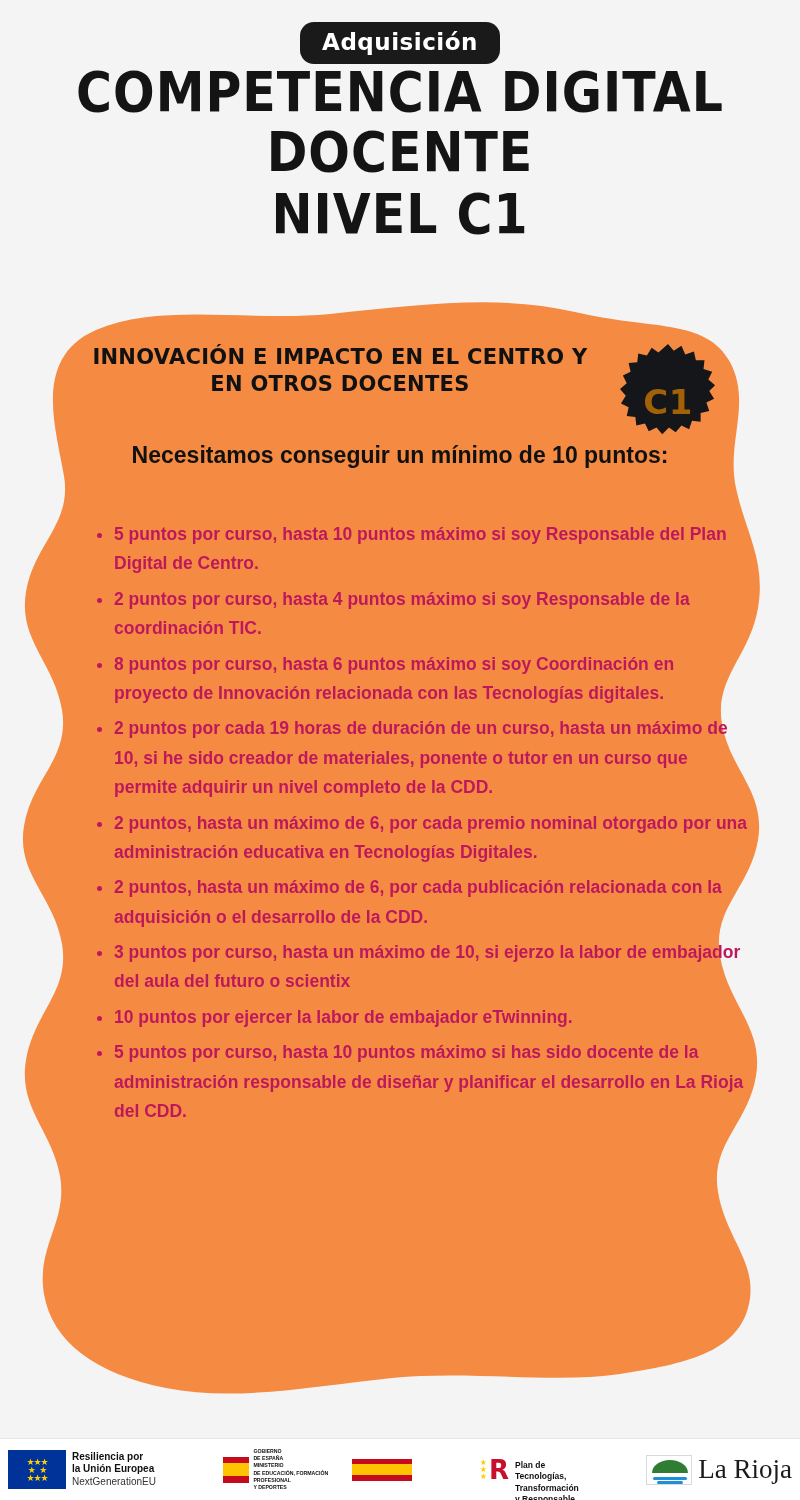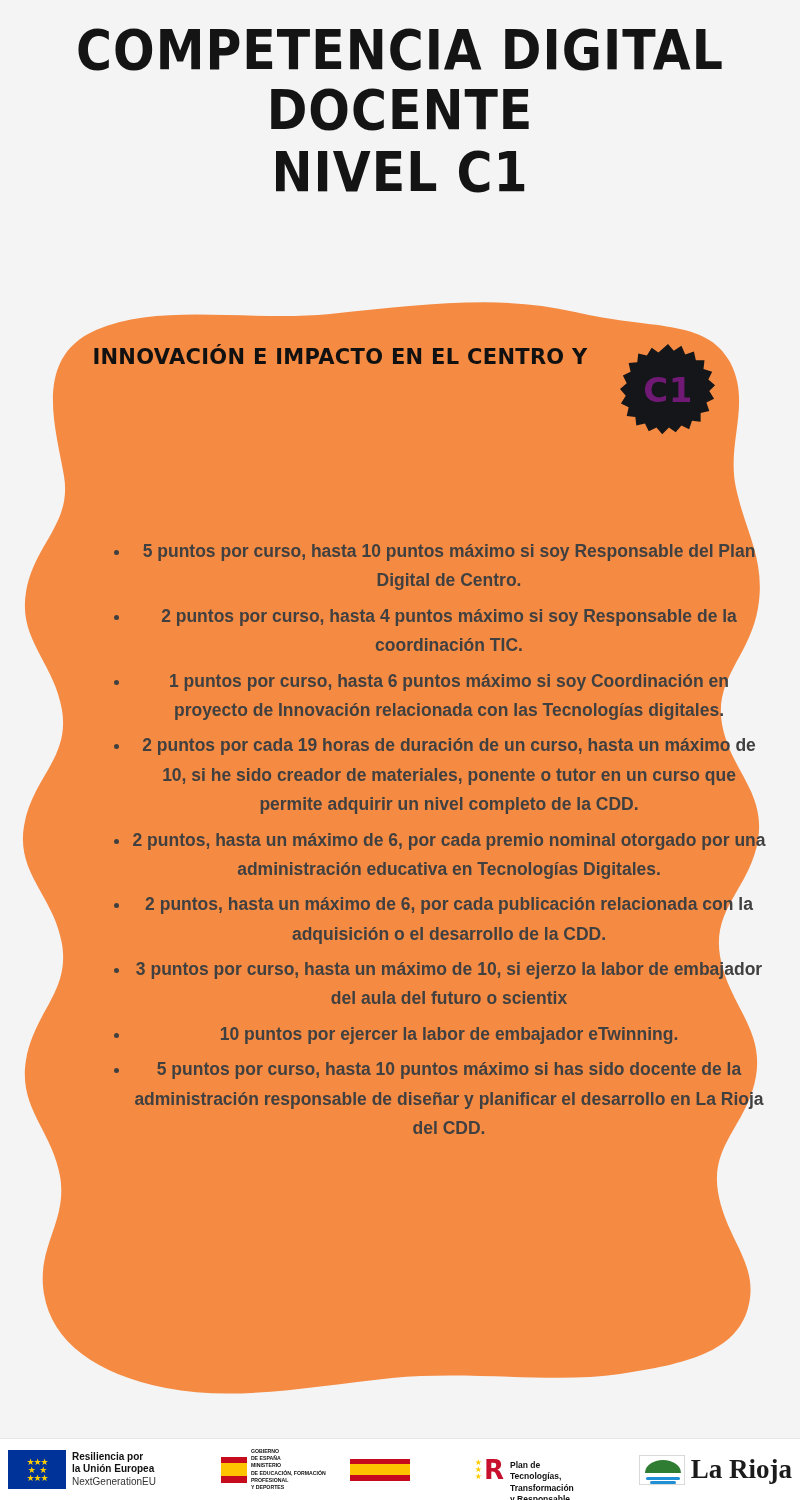"Adquisición" div.badge-pill { html: none -> <div>Adquisición</div> }
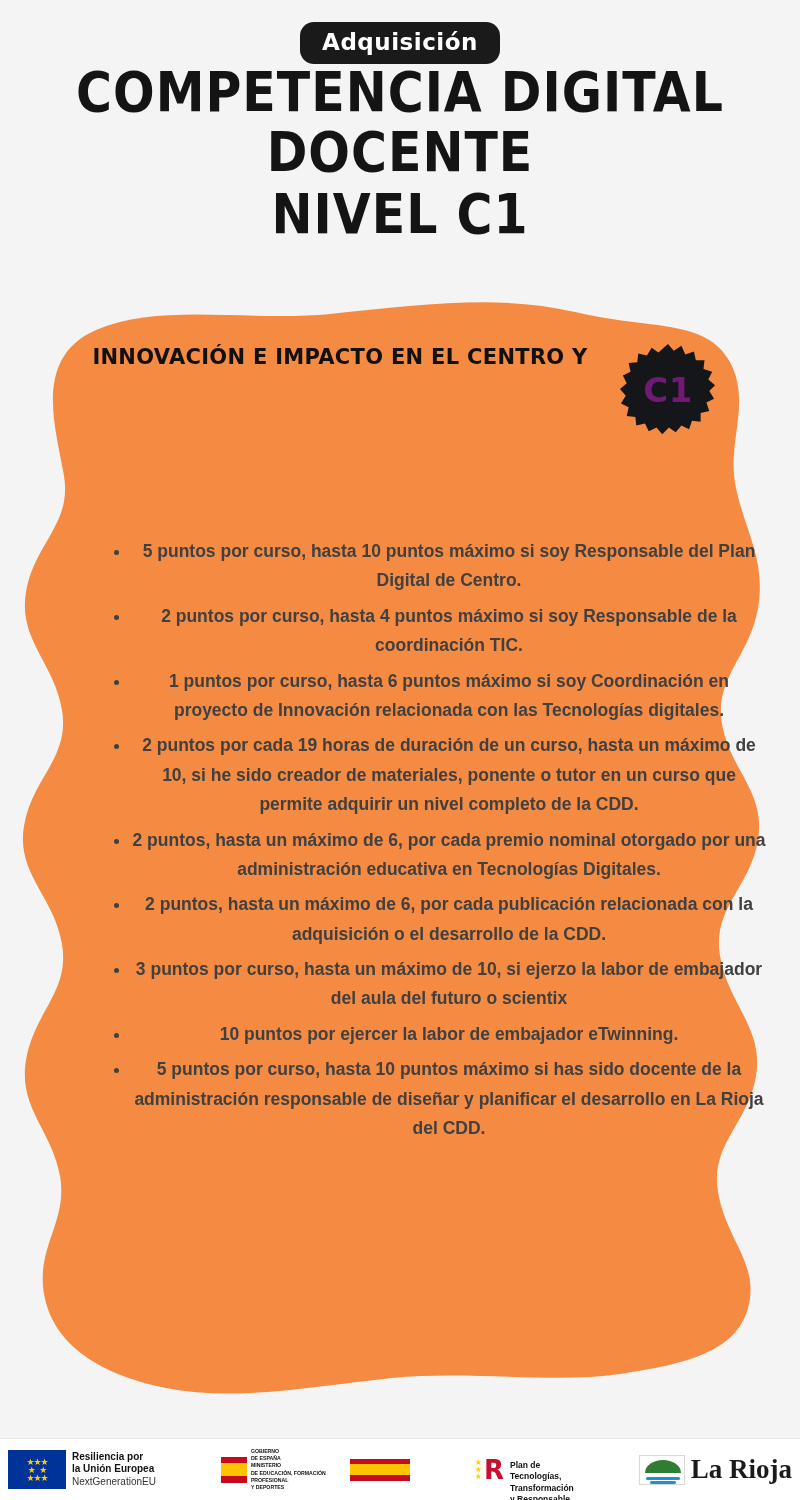"EN OTROS DOCENTES" div { html: none -> <div>EN OTROS DOCENTES</div> }
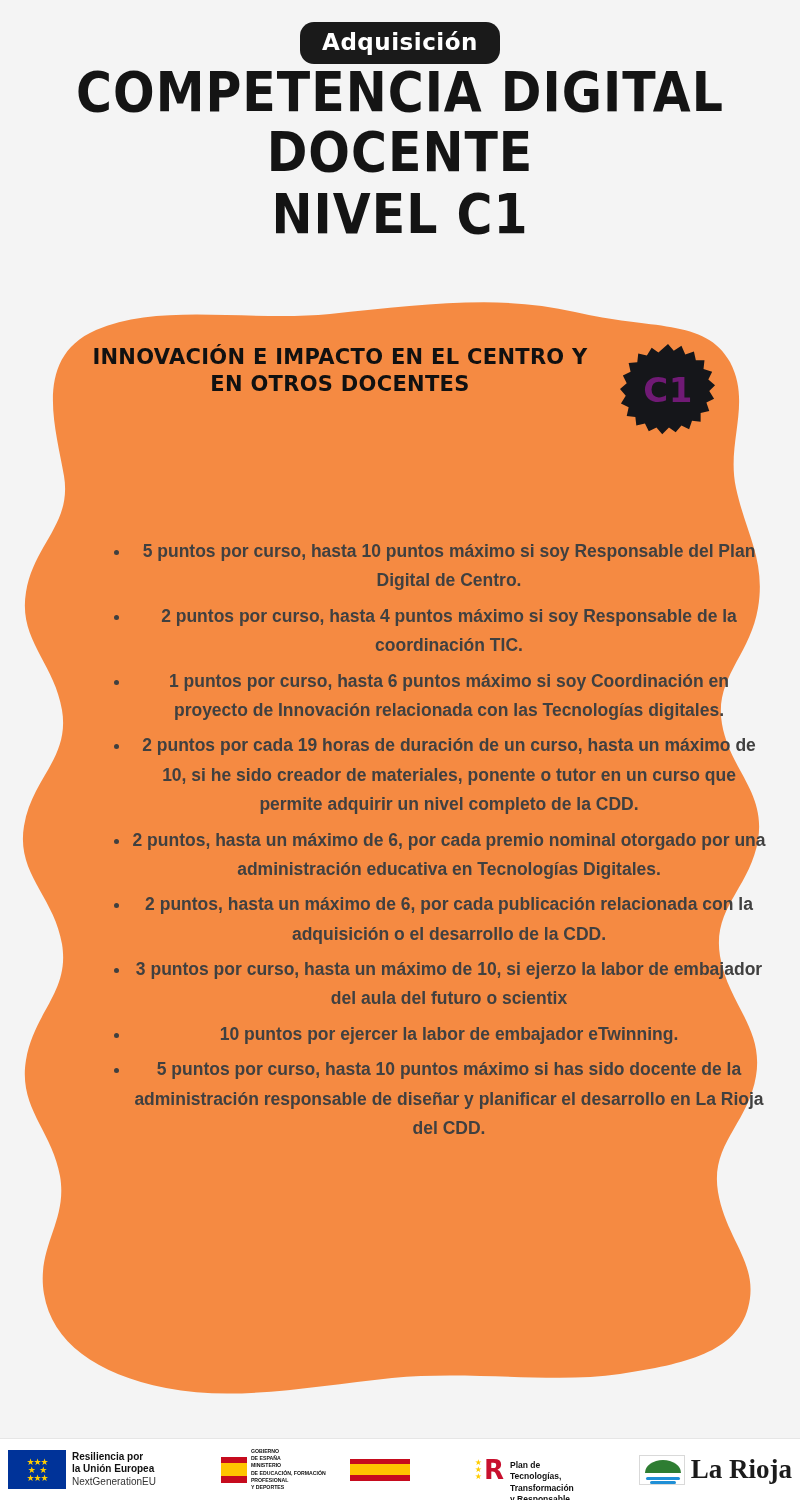"C1" .level-seal .seal-text { color: #701a75 -> #a16207; top: 0 -> 12px }
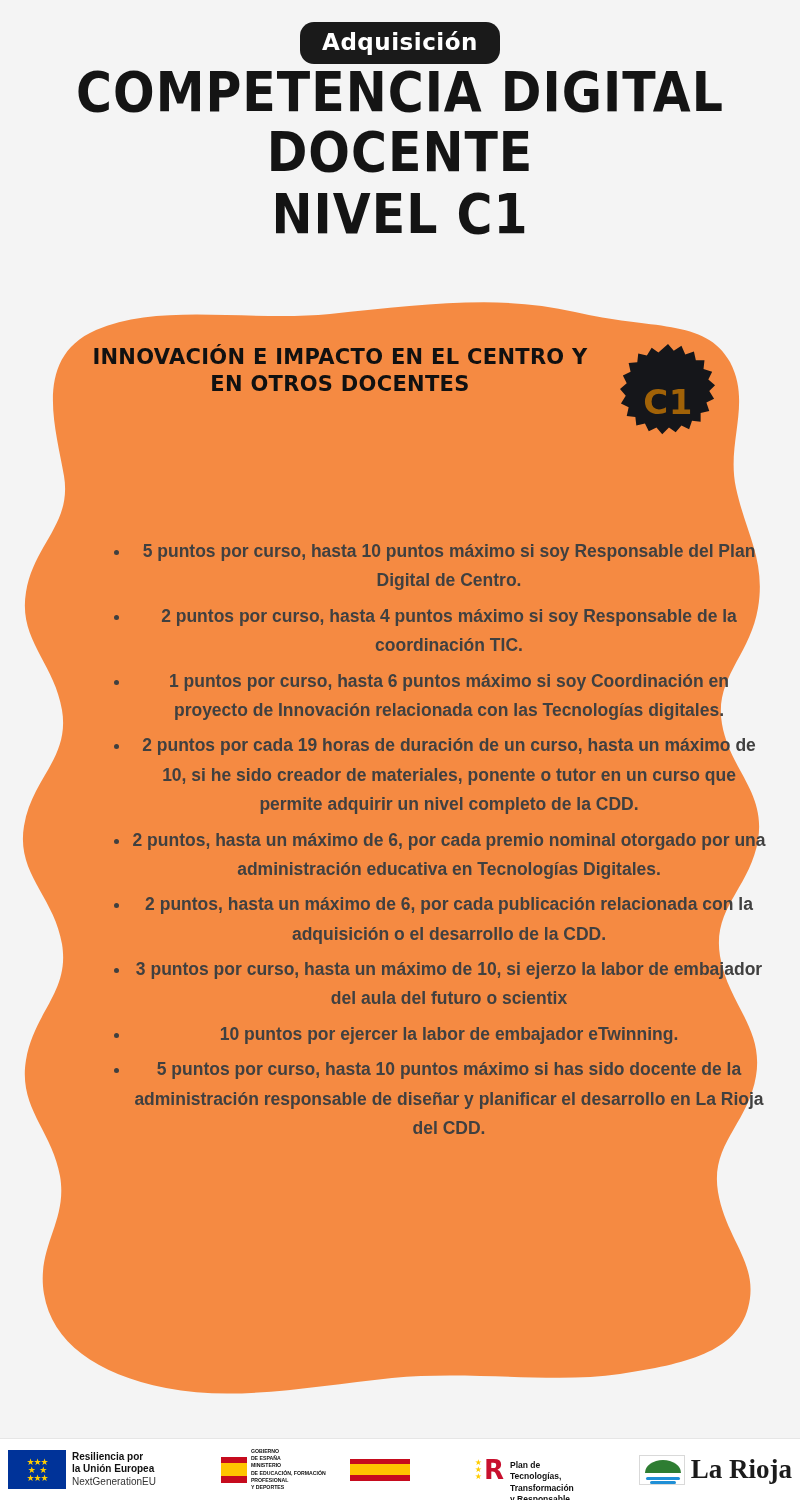"Necesitamos conseguir un mínimo de" div.panel-subheading { html: none -> <div>Necesitamos conseguir un mínimo de 10 puntos:</div> }
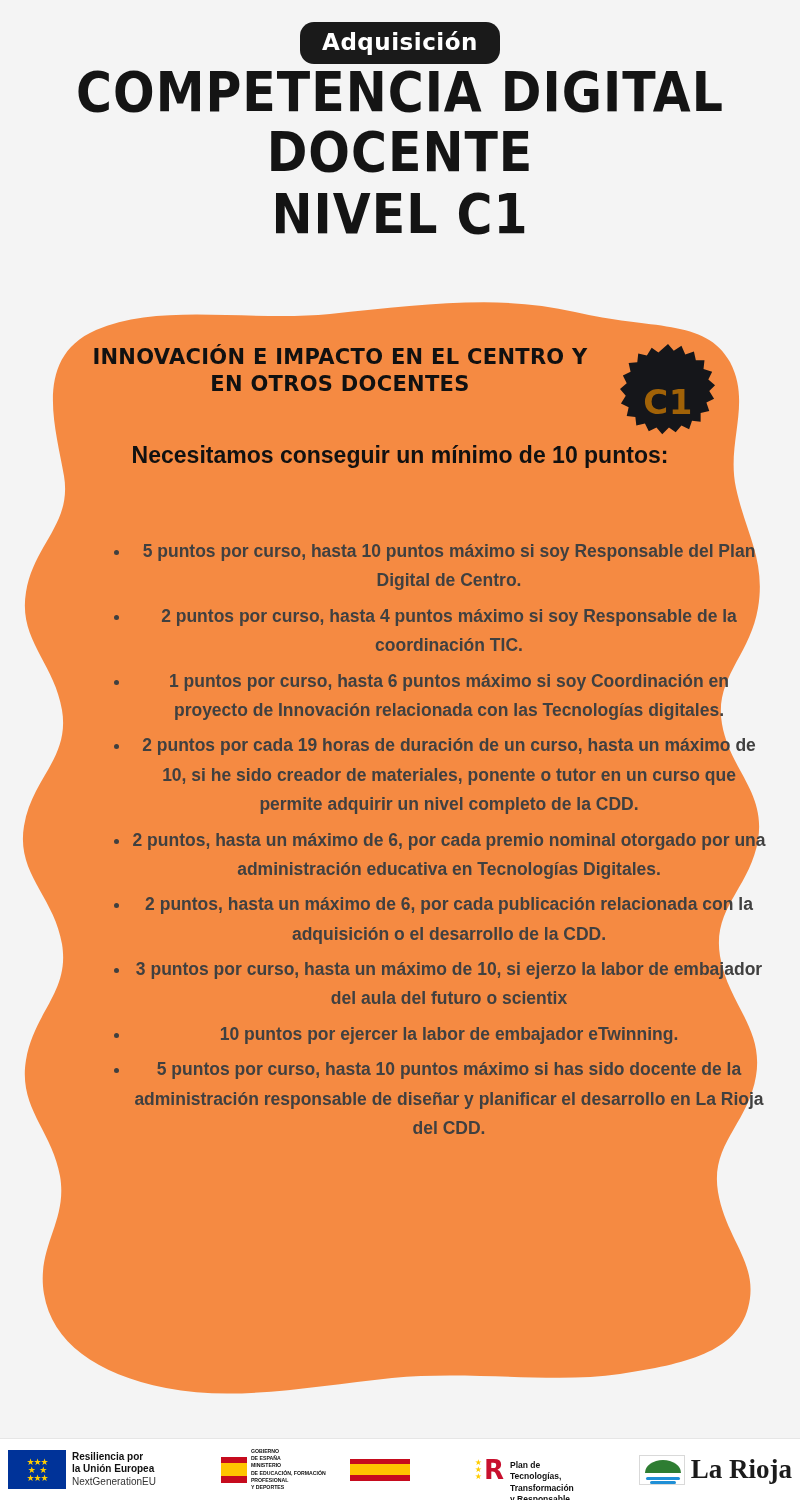"5 puntos por curso, hasta" .points-list { color: #404040 -> #be185d; margin: 17px -> 0; text-align: center -> none }
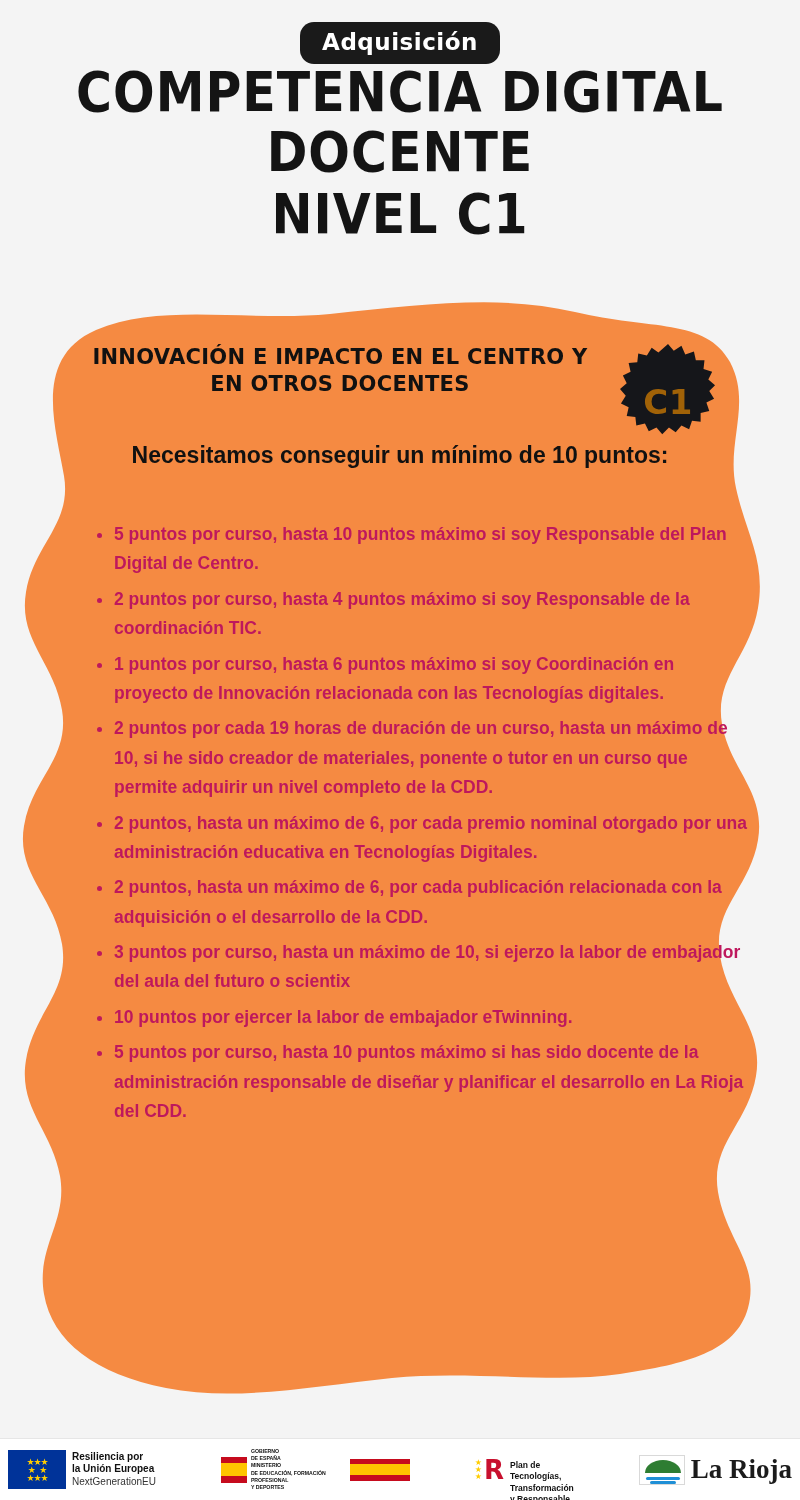"1 puntos por curso, hasta" li { text: 1 -> 8 }
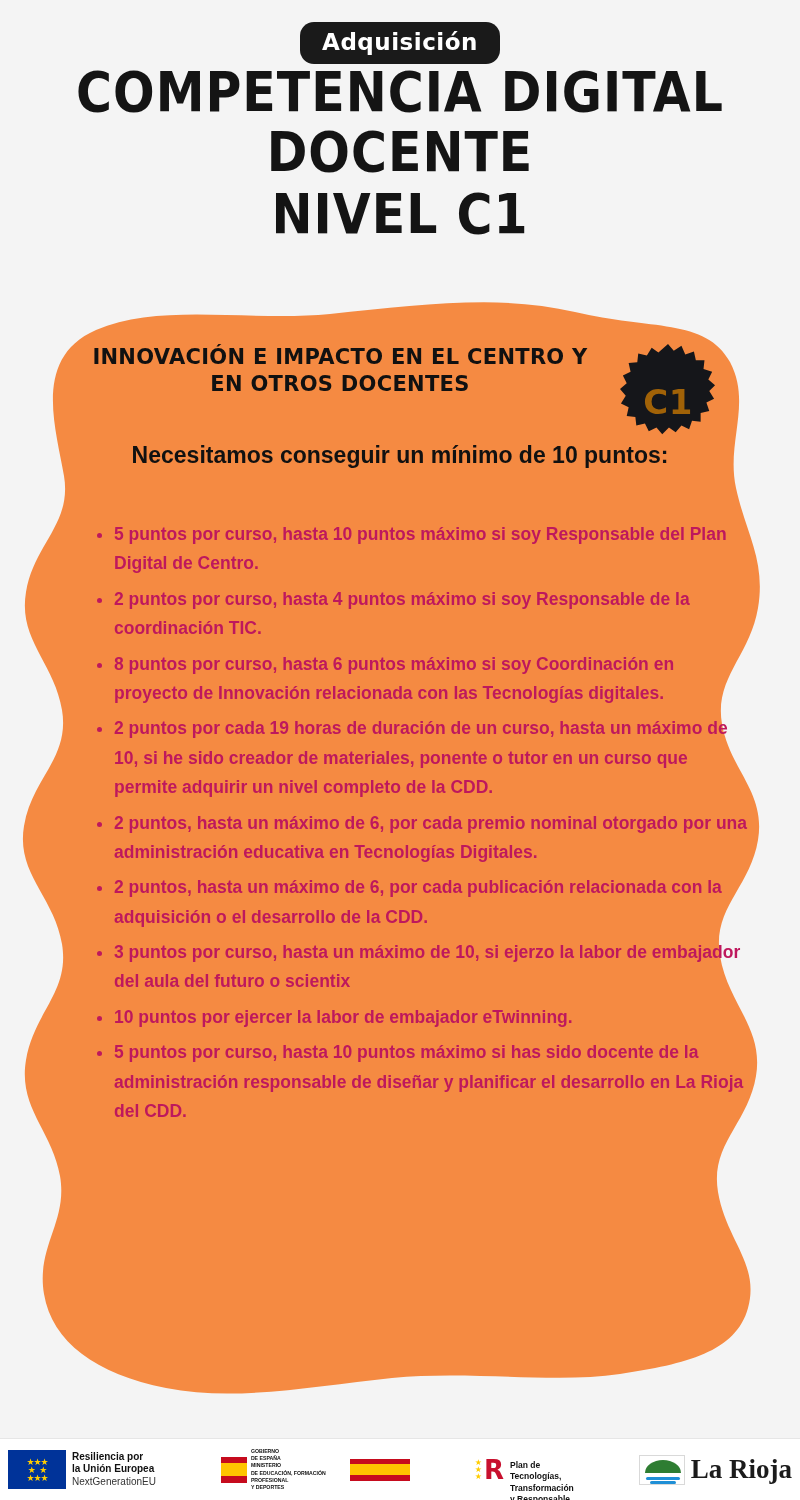"La Rioja" .rioja { font-weight: bold -> none }
